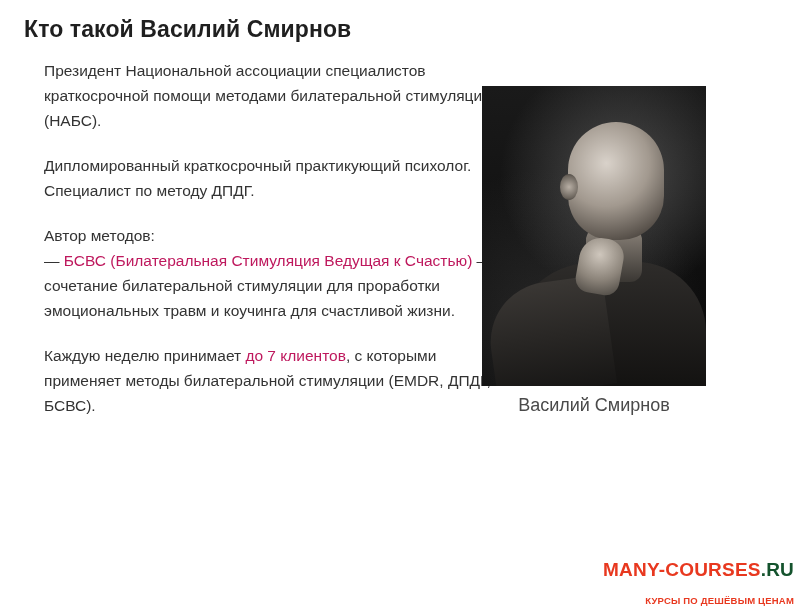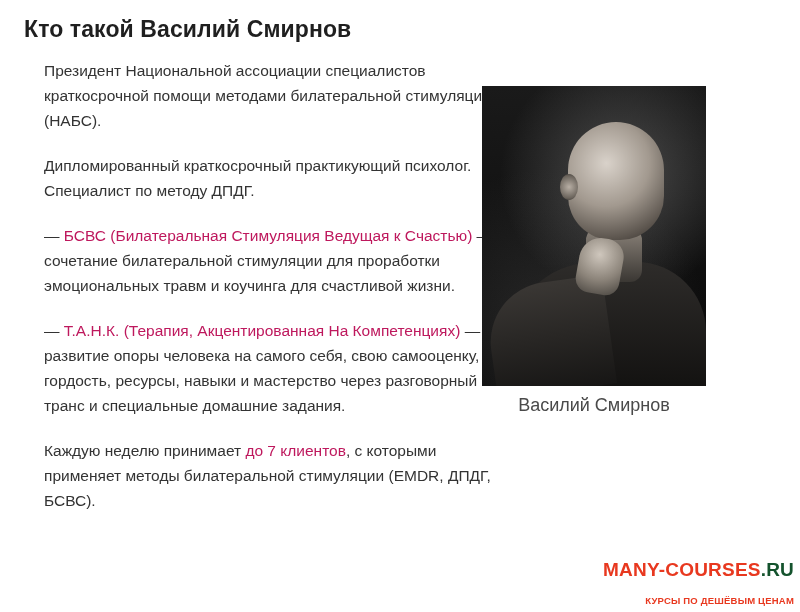"Автор методов:" p.para { html: none -> <p><span>Автор методов:</span></p> }
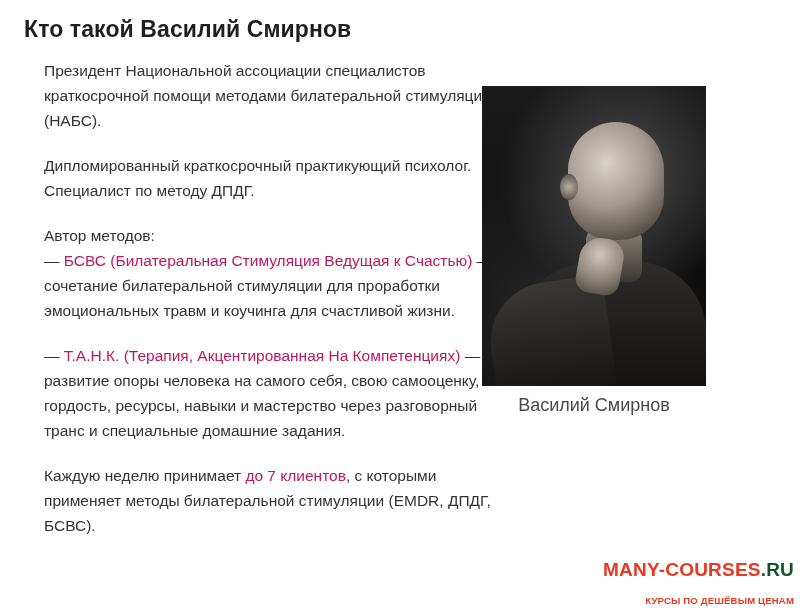"— Т.А.Н.К. (Терапия, Акцентированная На" p.para { html: <p><span>— </span><b>Т.А.Н.К. (Терапия, Акцентированная На Компетенциях)</b><span> — развитие опоры человека на самого себя, свою самооценку, гордость, ресурсы, навыки и мастерство через разговорный транс и специальные домашние задания.</span></p> -> none }
